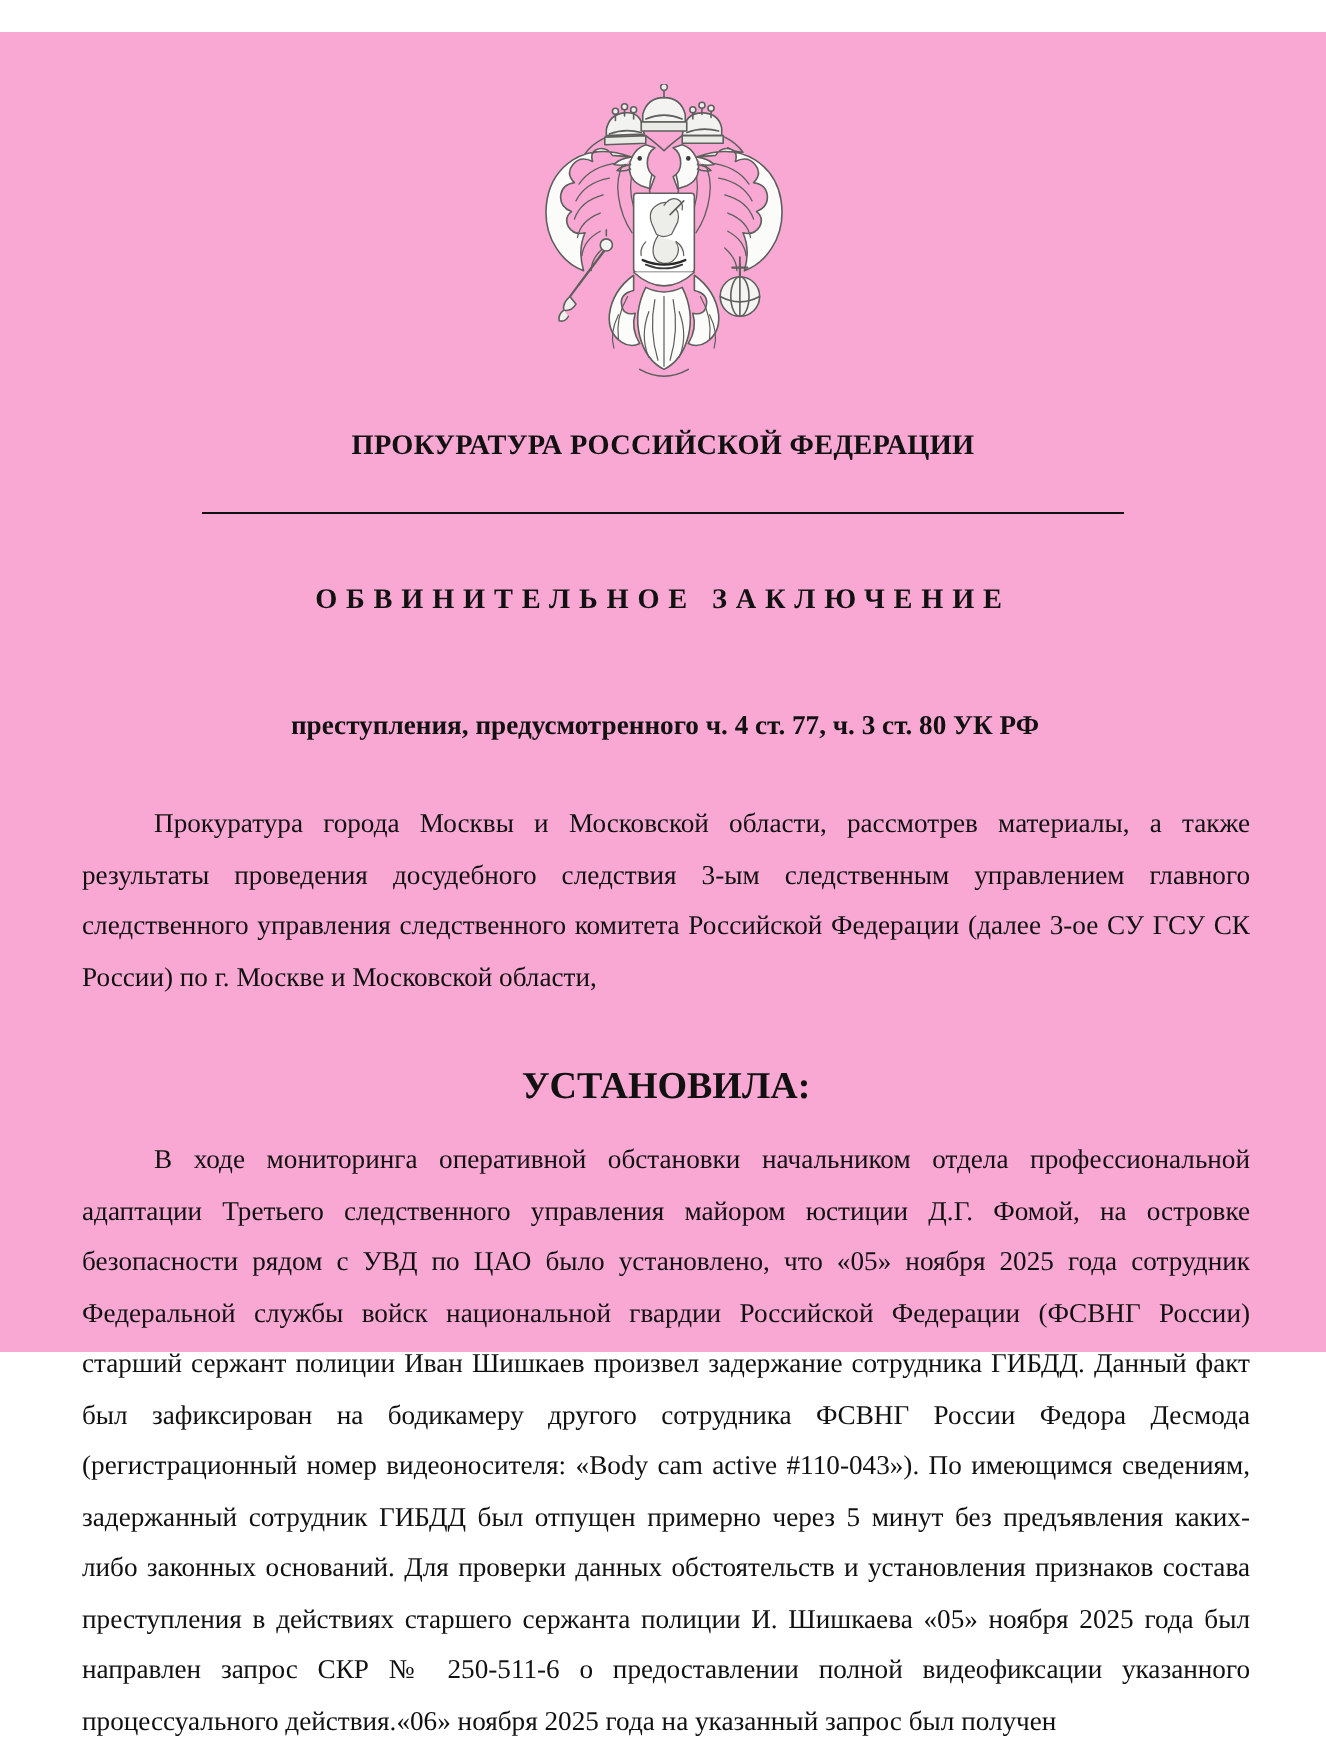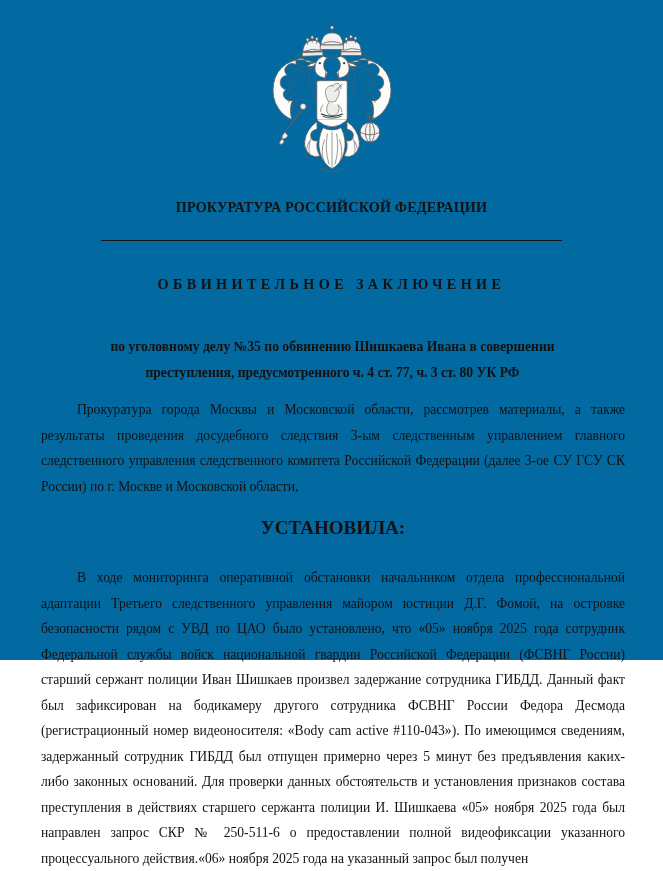"ПРОКУРАТУРА РОССИЙСКОЙ ФЕДЕРАЦИИ" .page { background: #0369a1 -> #f9a8d4; top: 0 -> 16px }
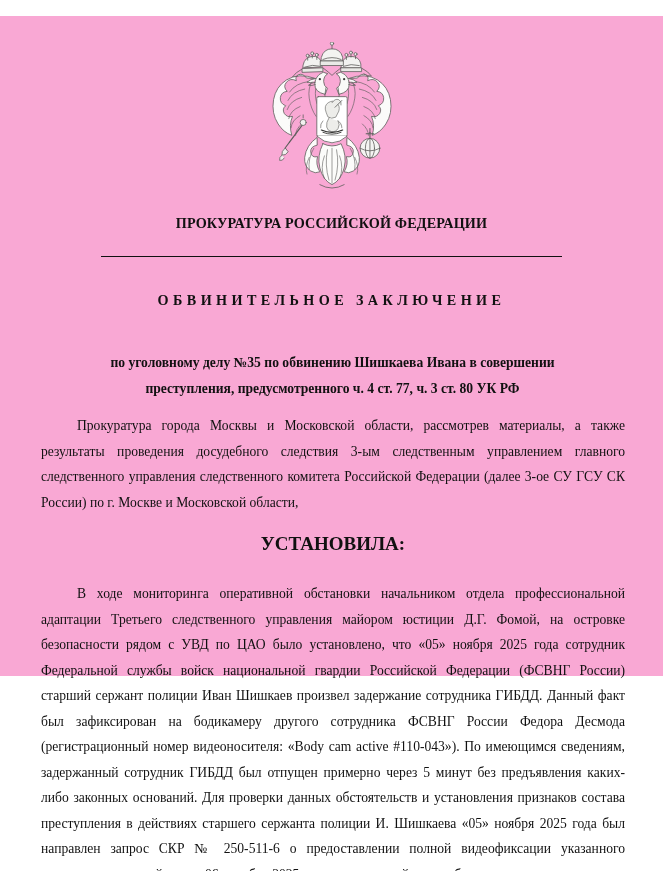"по уголовному делу №35 по" span { html: <span>по уголовному делу №35 по обвинению Шишкаева Ивана в совершении</span> -> none }
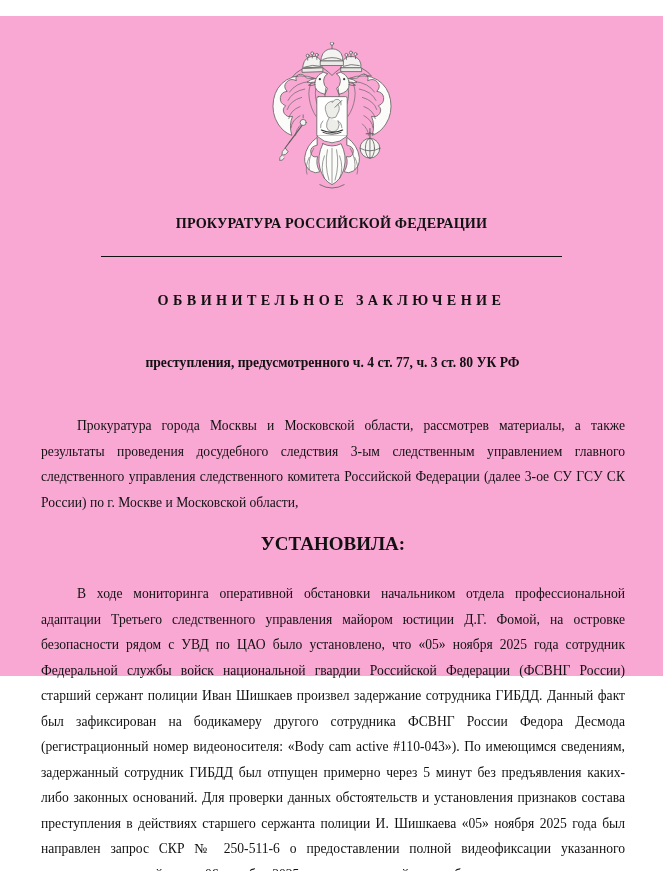"Прокуратура города Москвы и Московской" .body-block { margin-top: 14px -> none }
